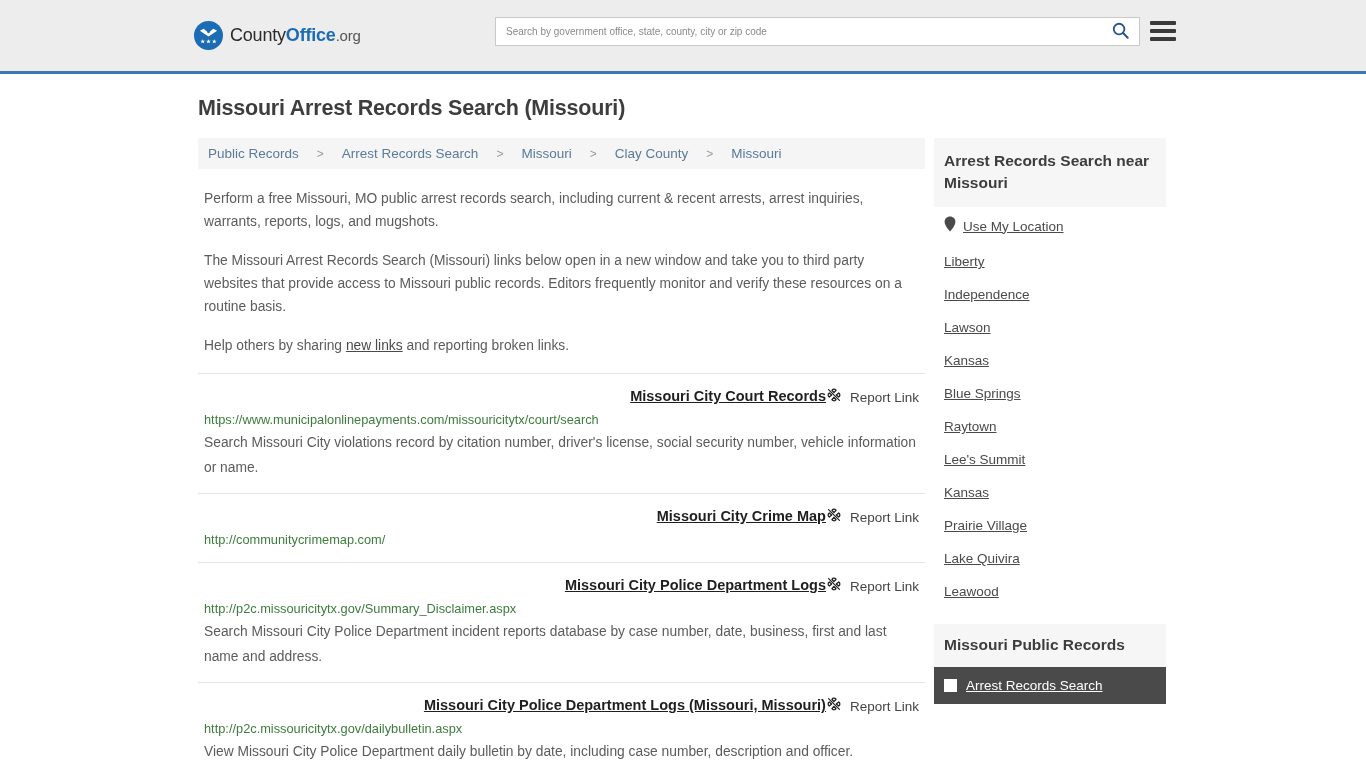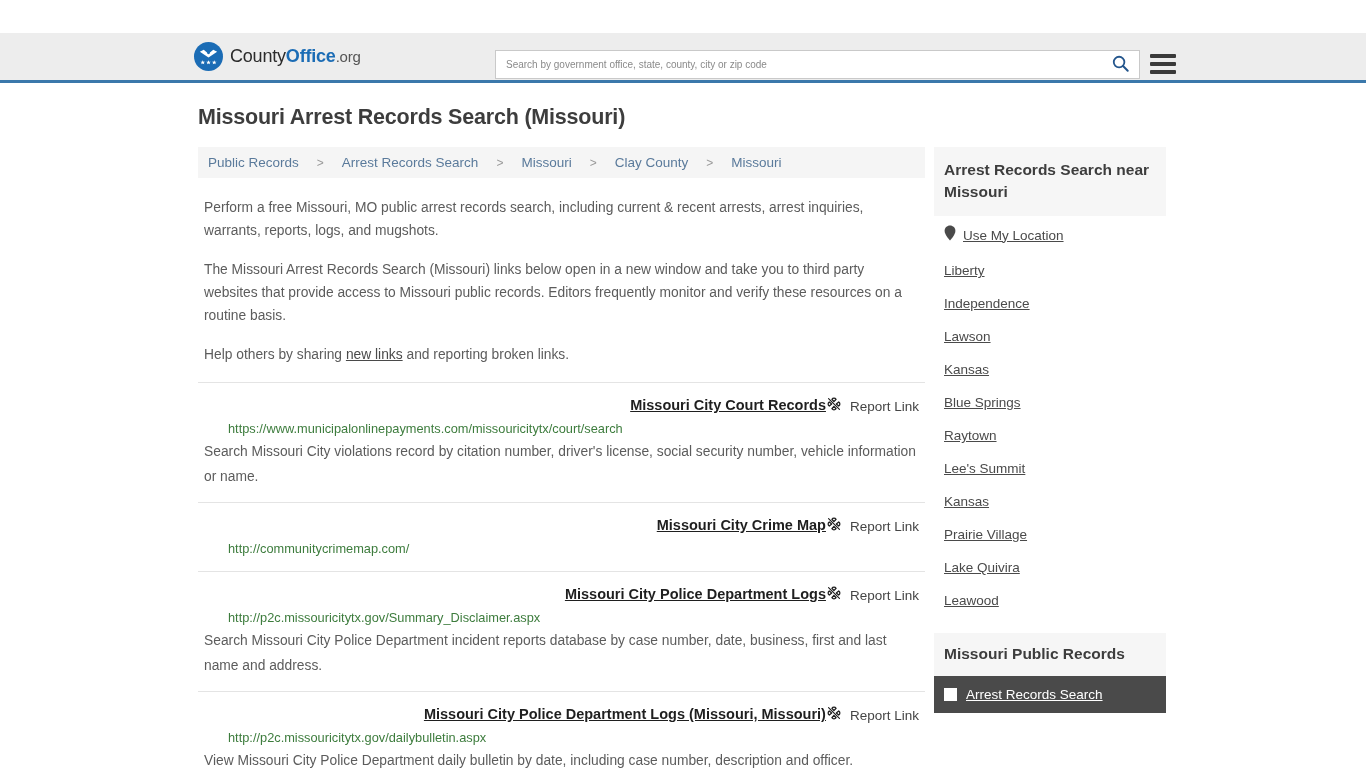"CountyOffice.org" .header { height: 50px -> 74px; margin-top: 33px -> none }
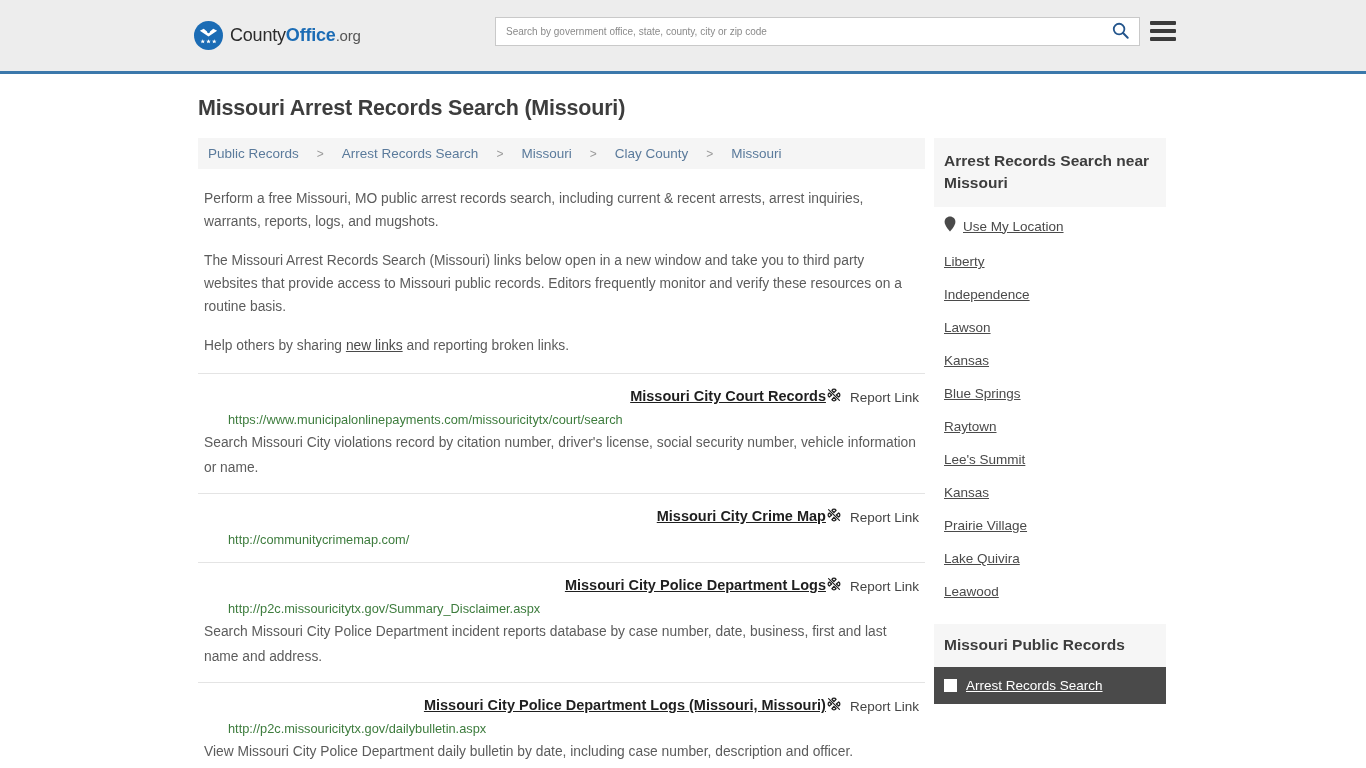"https://www.municipalonlinepayments.com/" .result-url { margin-left: 24px -> none }
